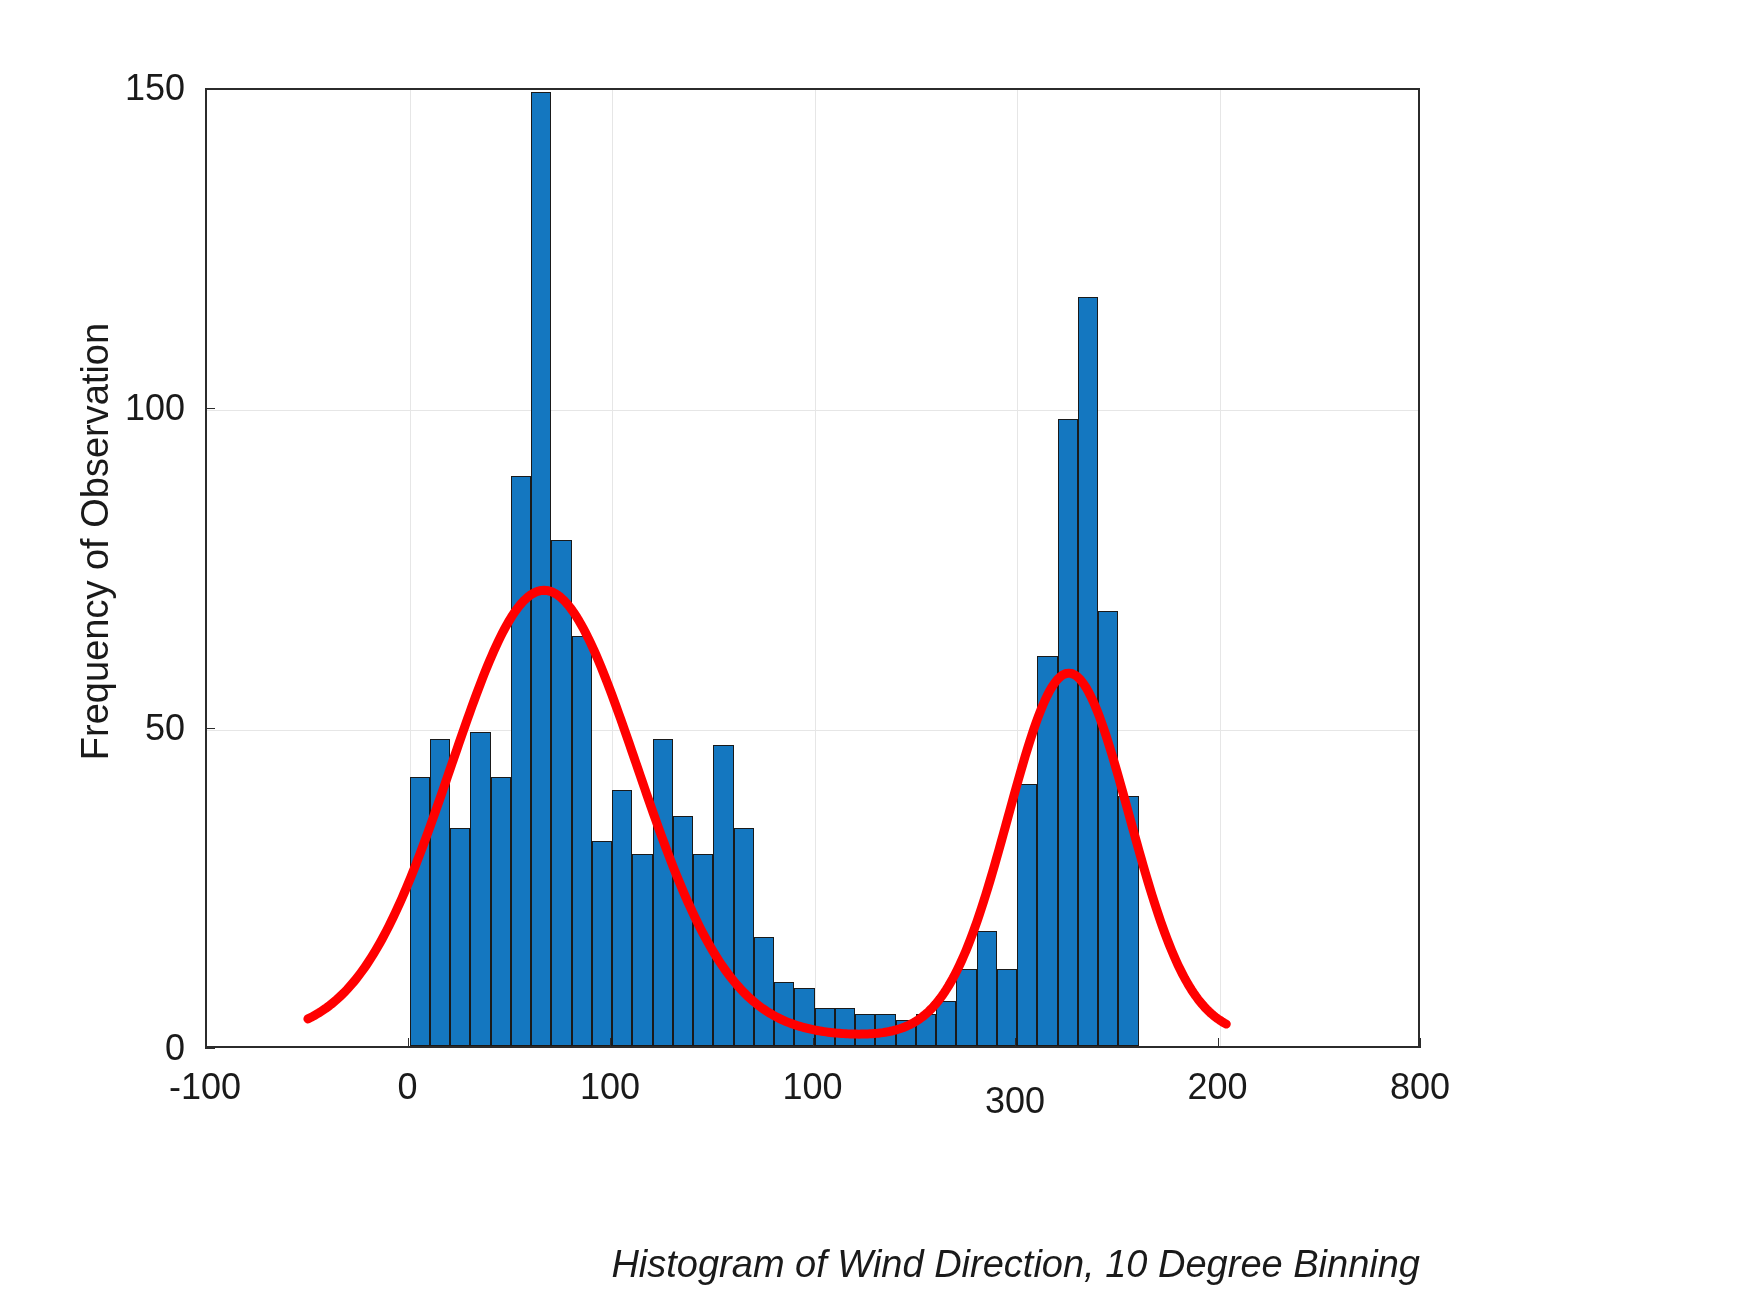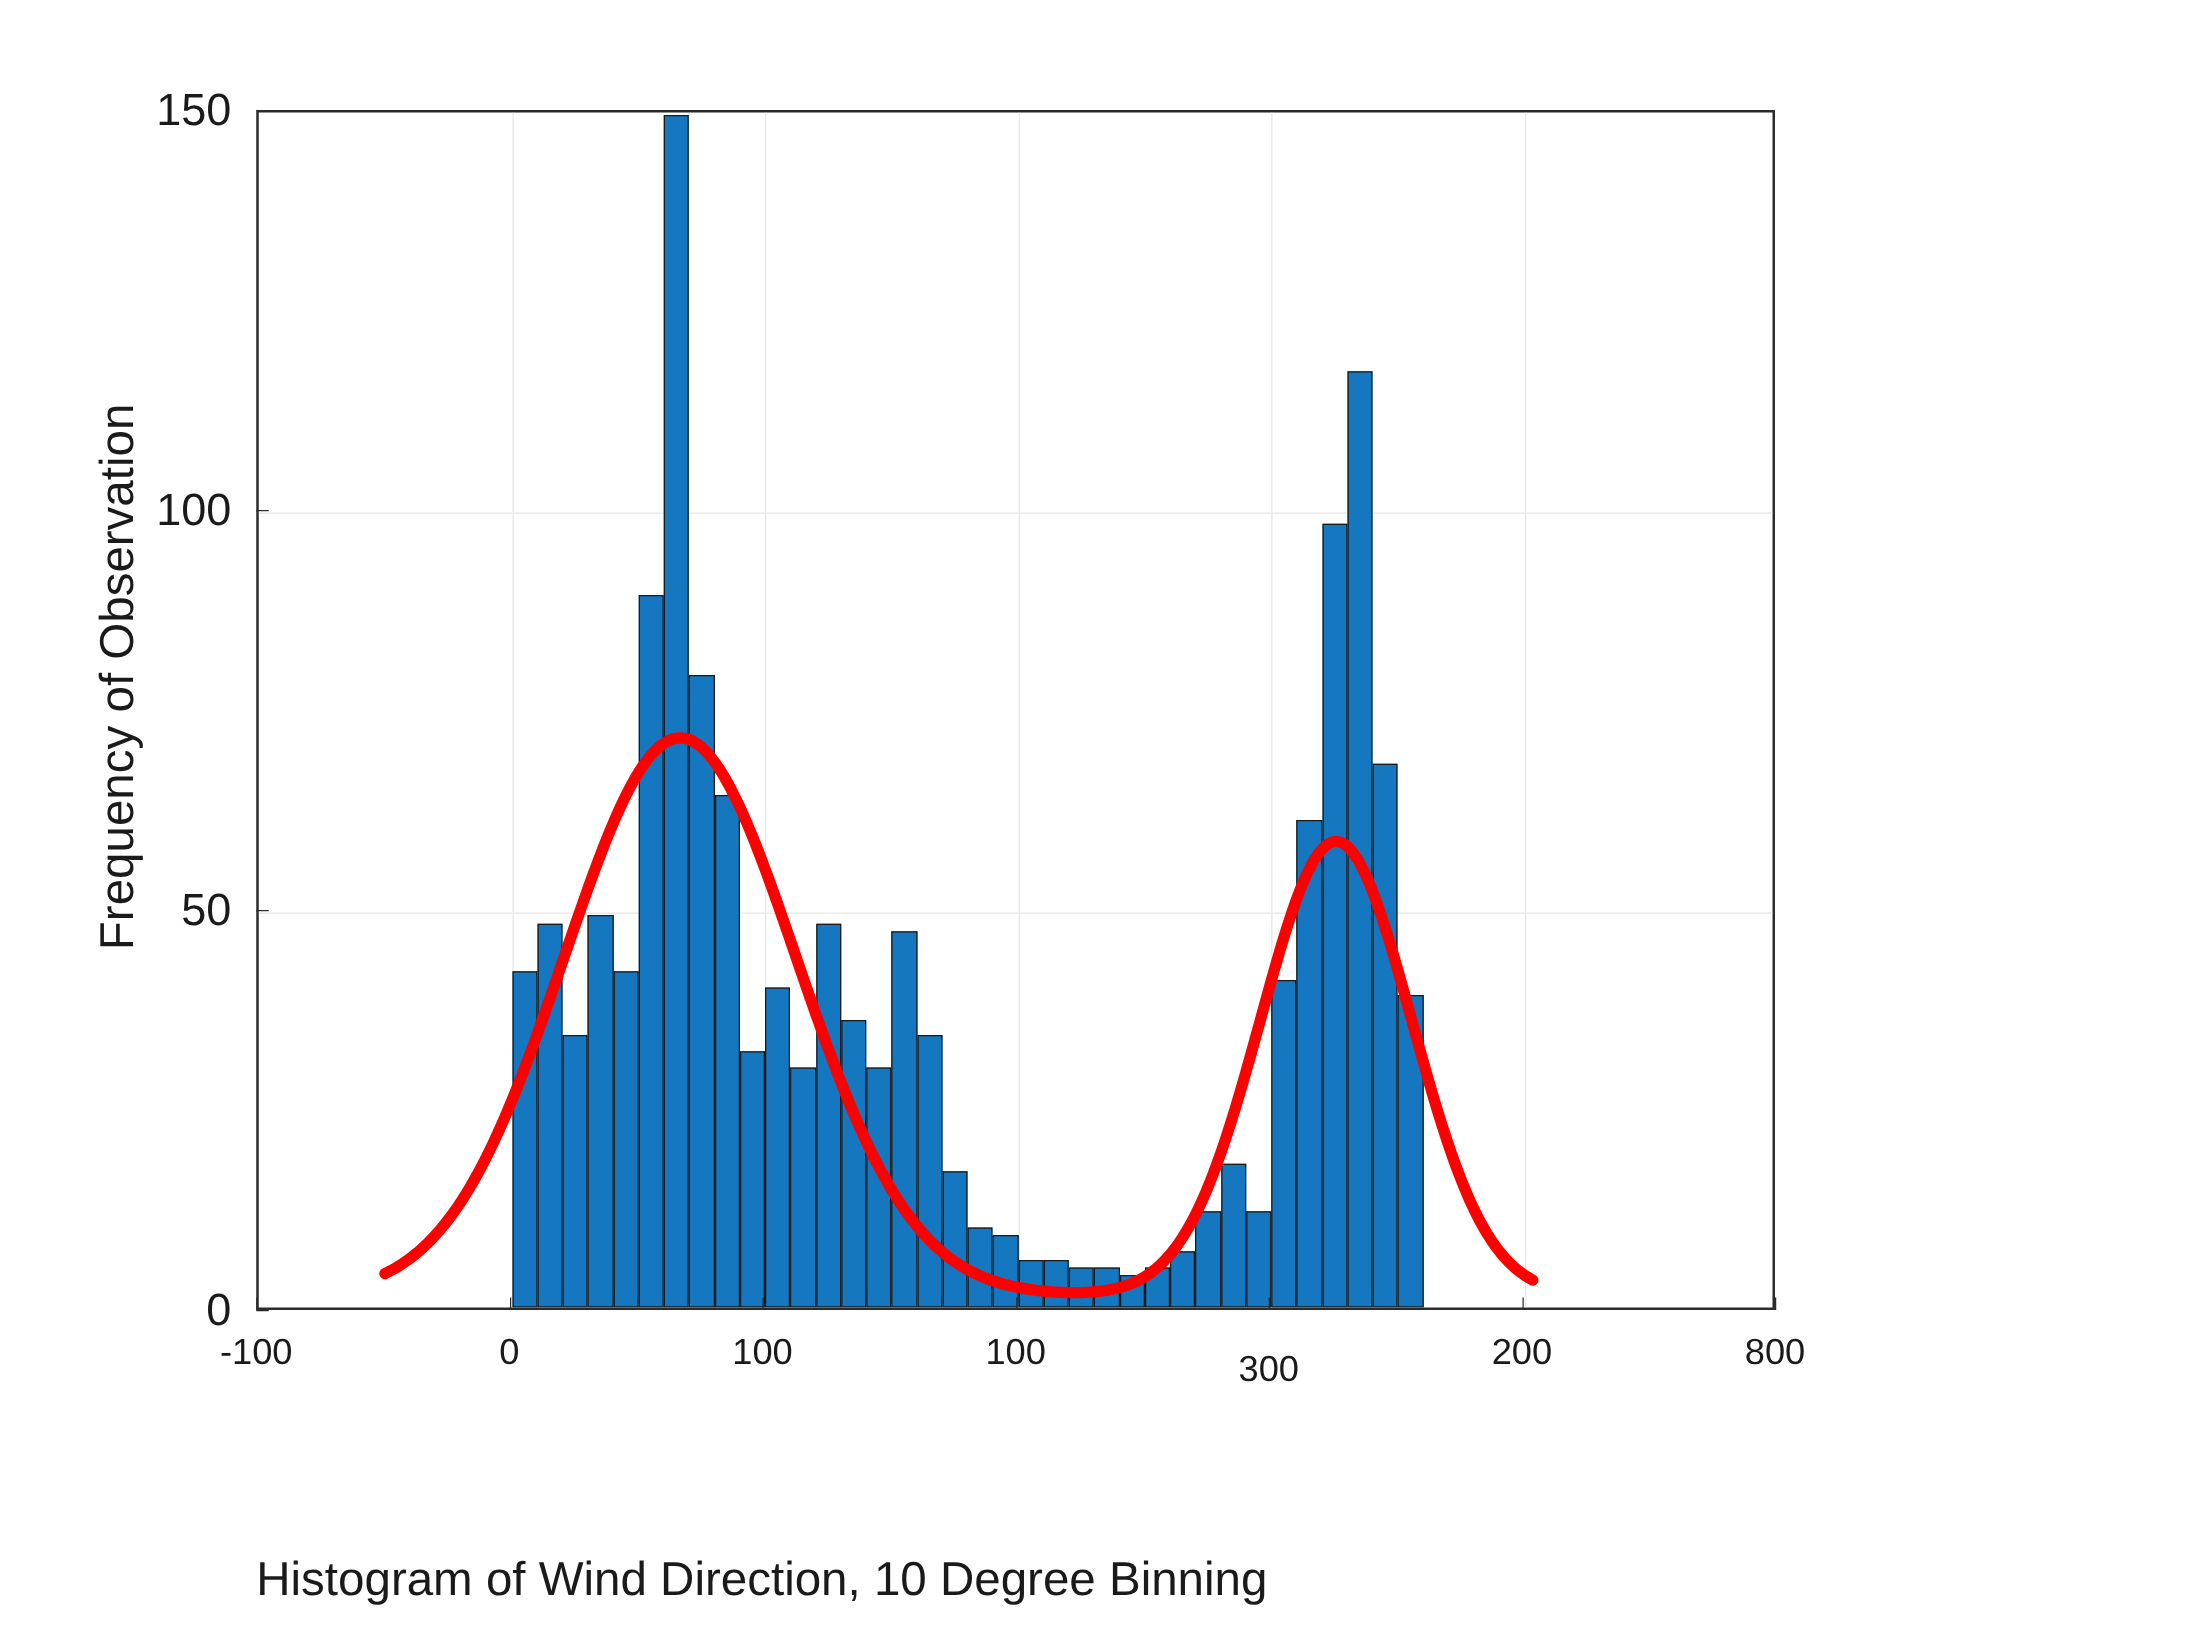"-100" .xtick-label { font-size: 29px -> 36px }
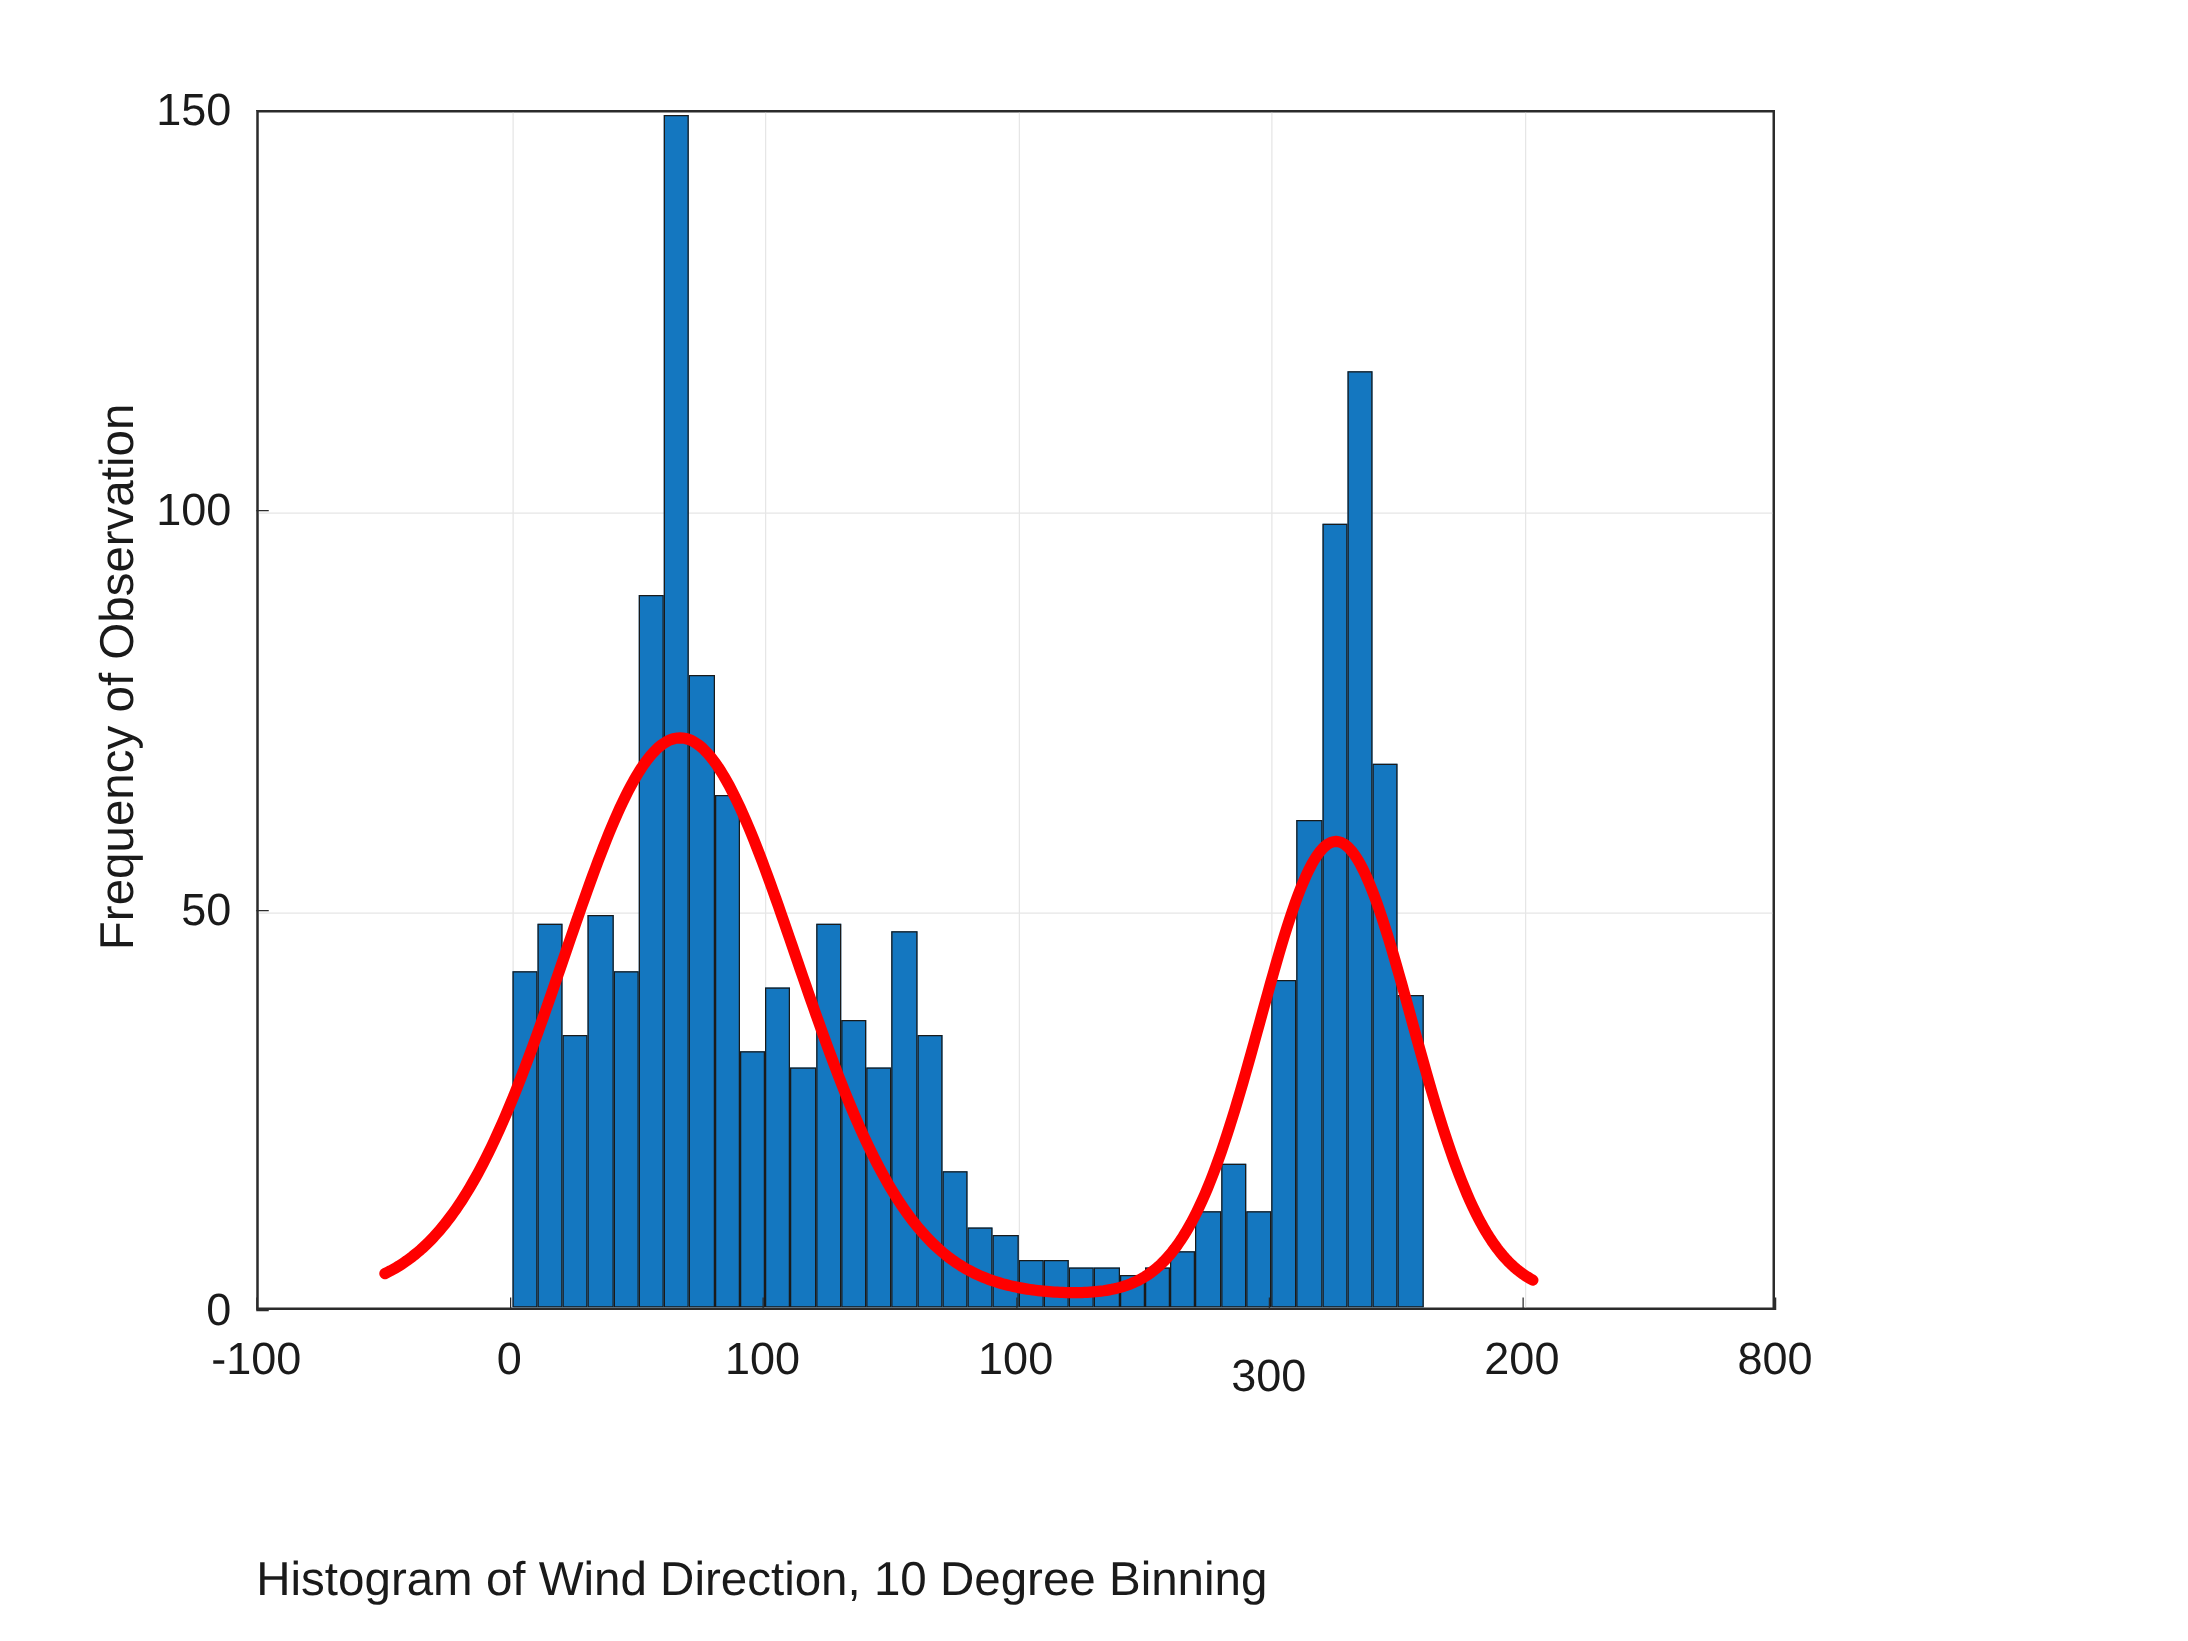"Histogram of Wind Direction, 10" #xlabel { font-style: none -> italic; text-align: left -> right }
